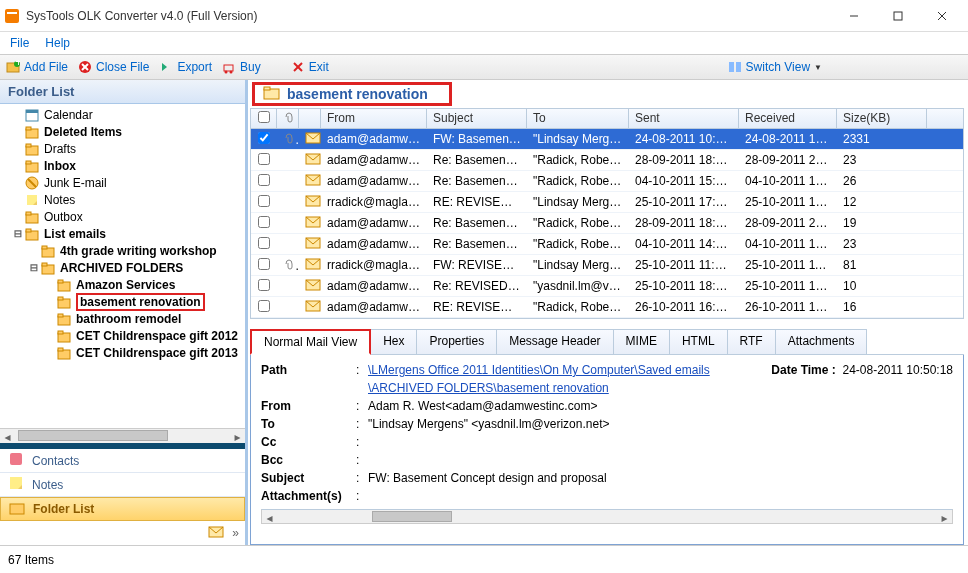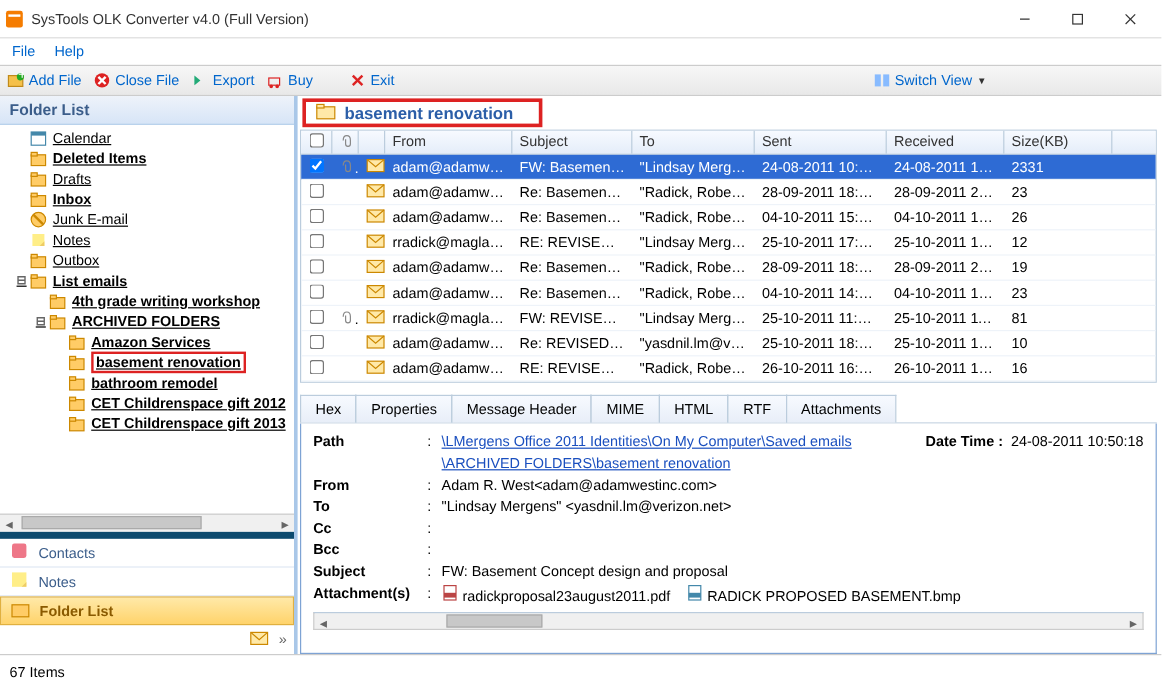"Calendar" .tree { text-decoration: underline -> none }
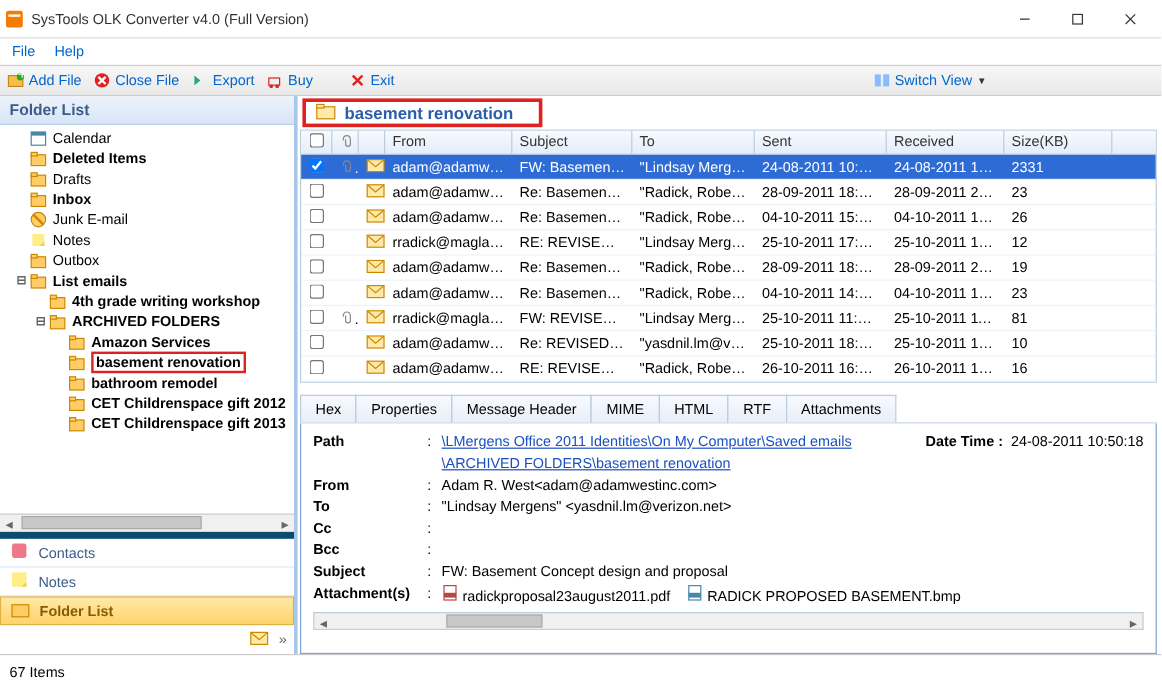"Normal Mail View" div.tab { html: none -> <div>Normal Mail View</div> }
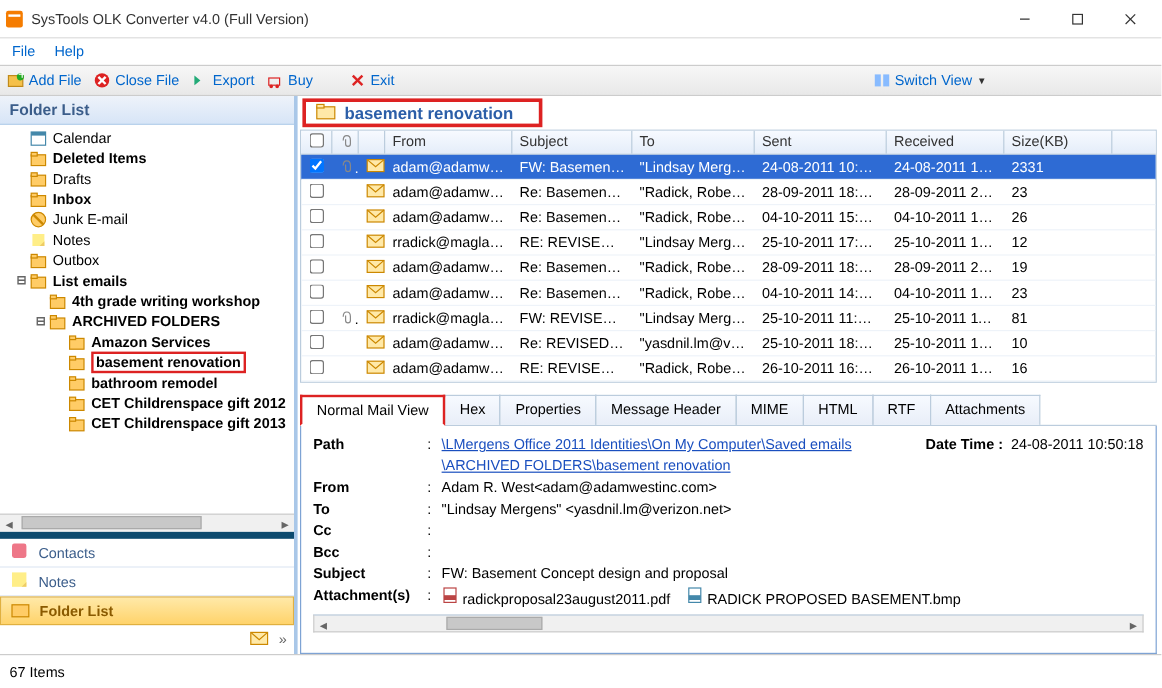"radickproposal23august2011.pdf RADICK" div.v { html: <div> <span><svg> <rect></rect> <rect></rect> </svg></span> <span>radickproposal23august2011.pdf</span> &nbsp;&nbsp; <span><svg> <rect></rect> <rect></rect> </svg></span> <span>RADICK PROPOSED BASEMENT.bmp</span> </div> -> none }
